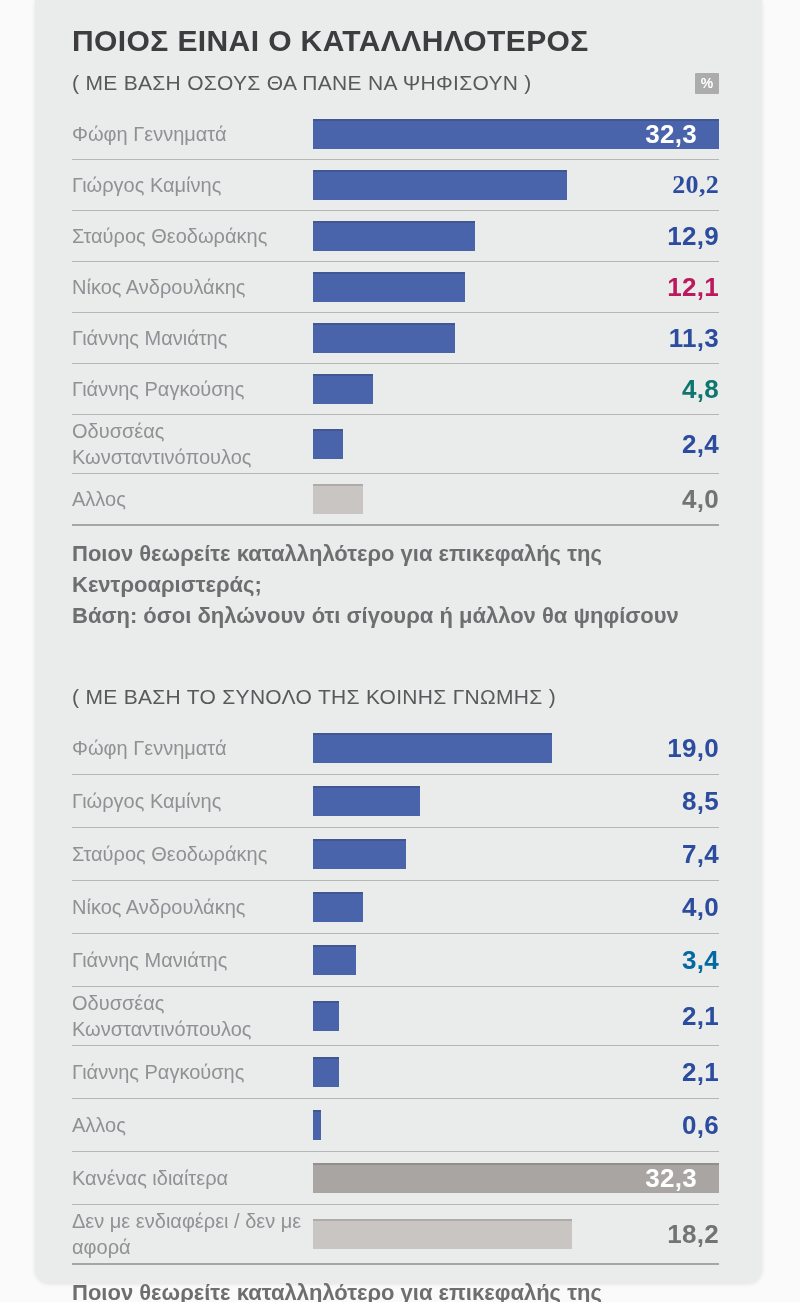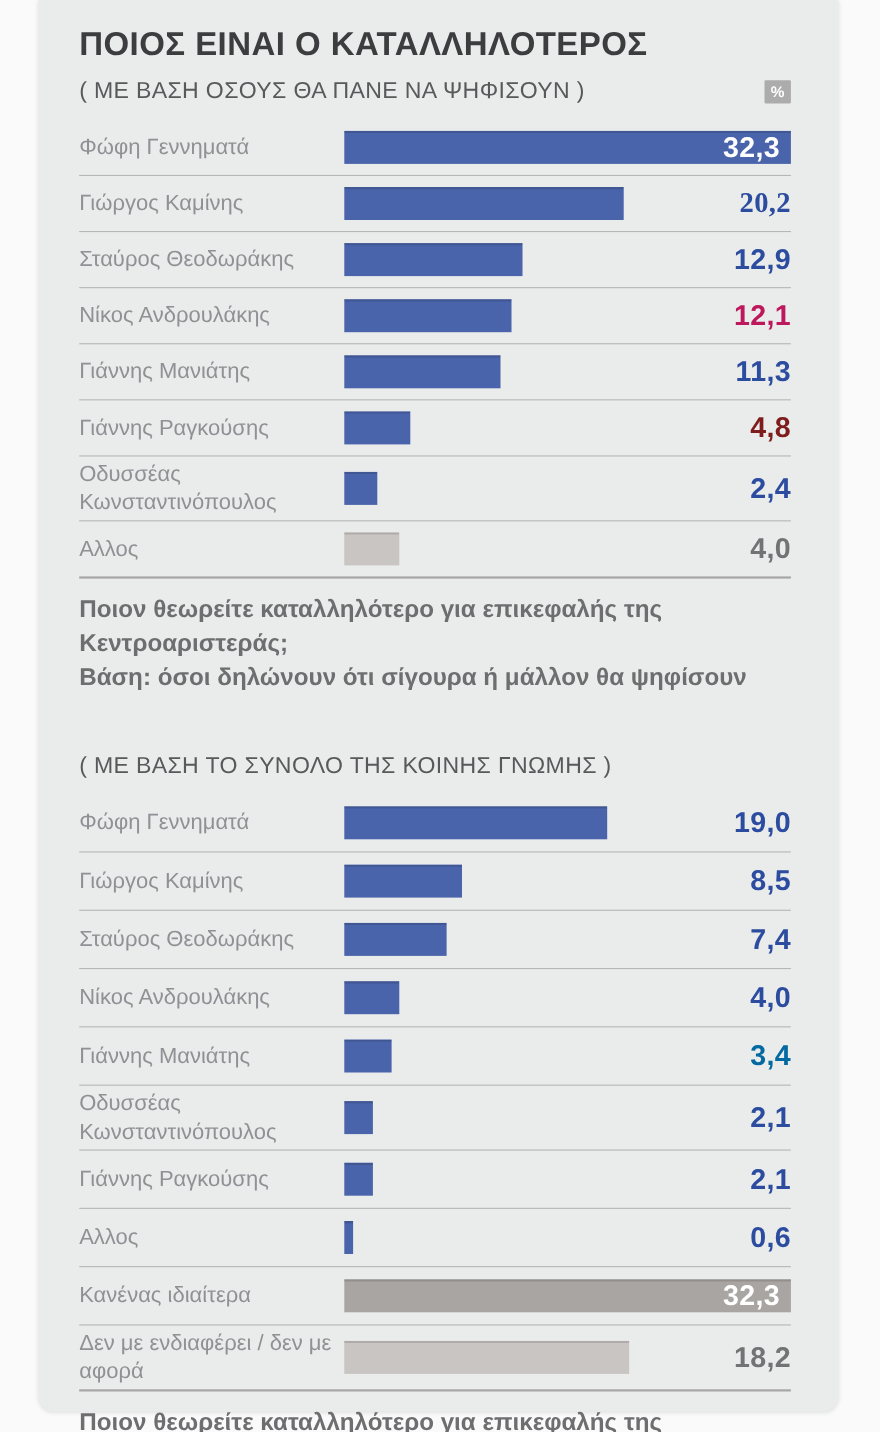"32,3" .val.inside { right: 10px -> 22px }
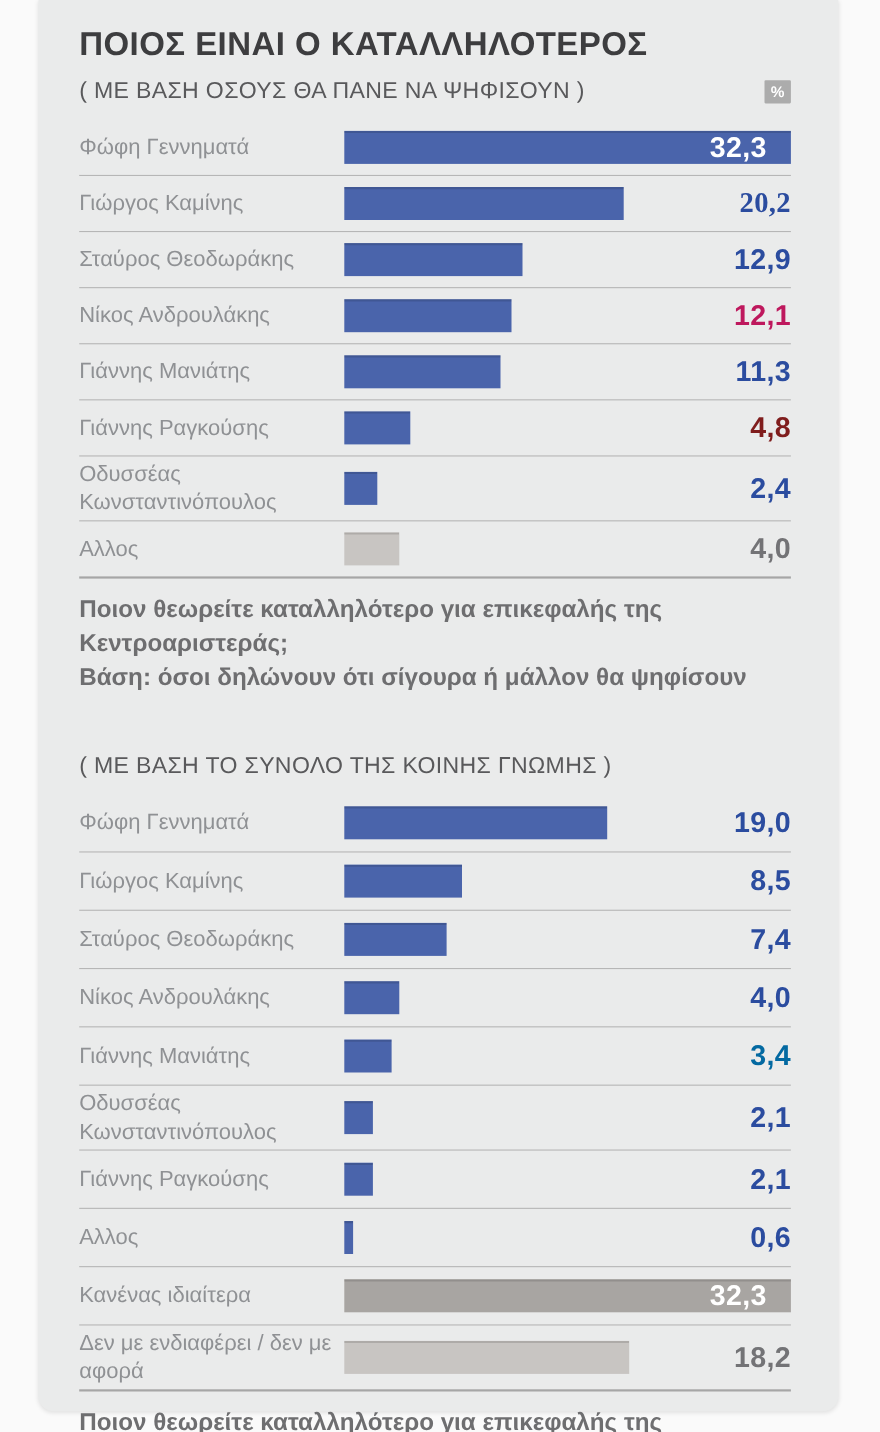"4,8" div.val { color: #7f1d1d -> #0f766e }
